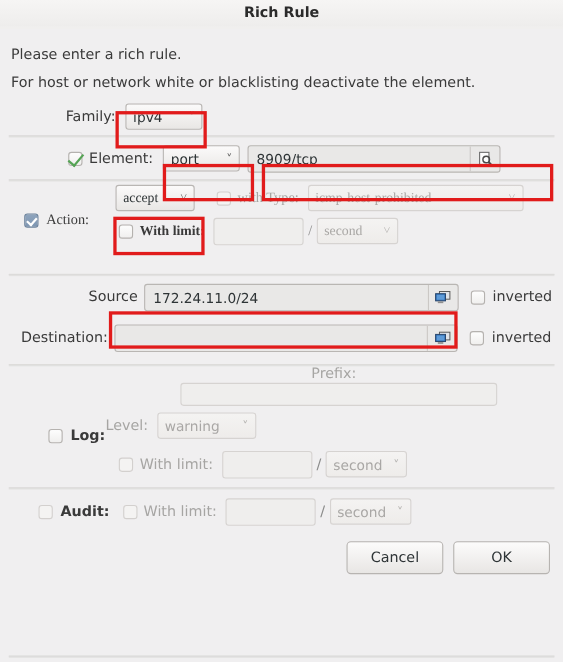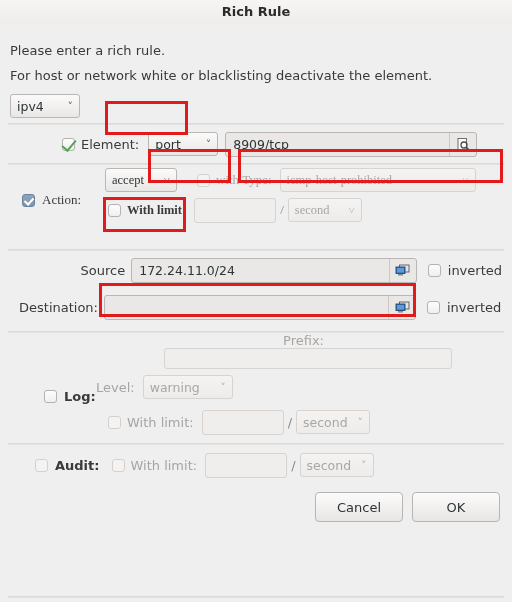"Family:" span.lbl { html: none -> <span>Family:</span> }
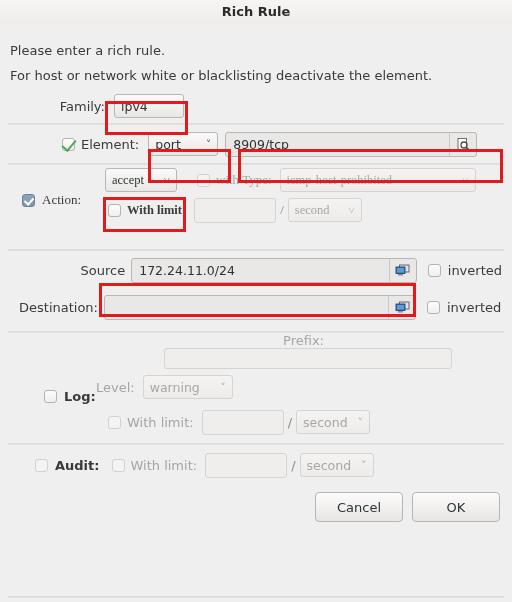"8909/tcp" span.entry { width: 252px -> 230px }
